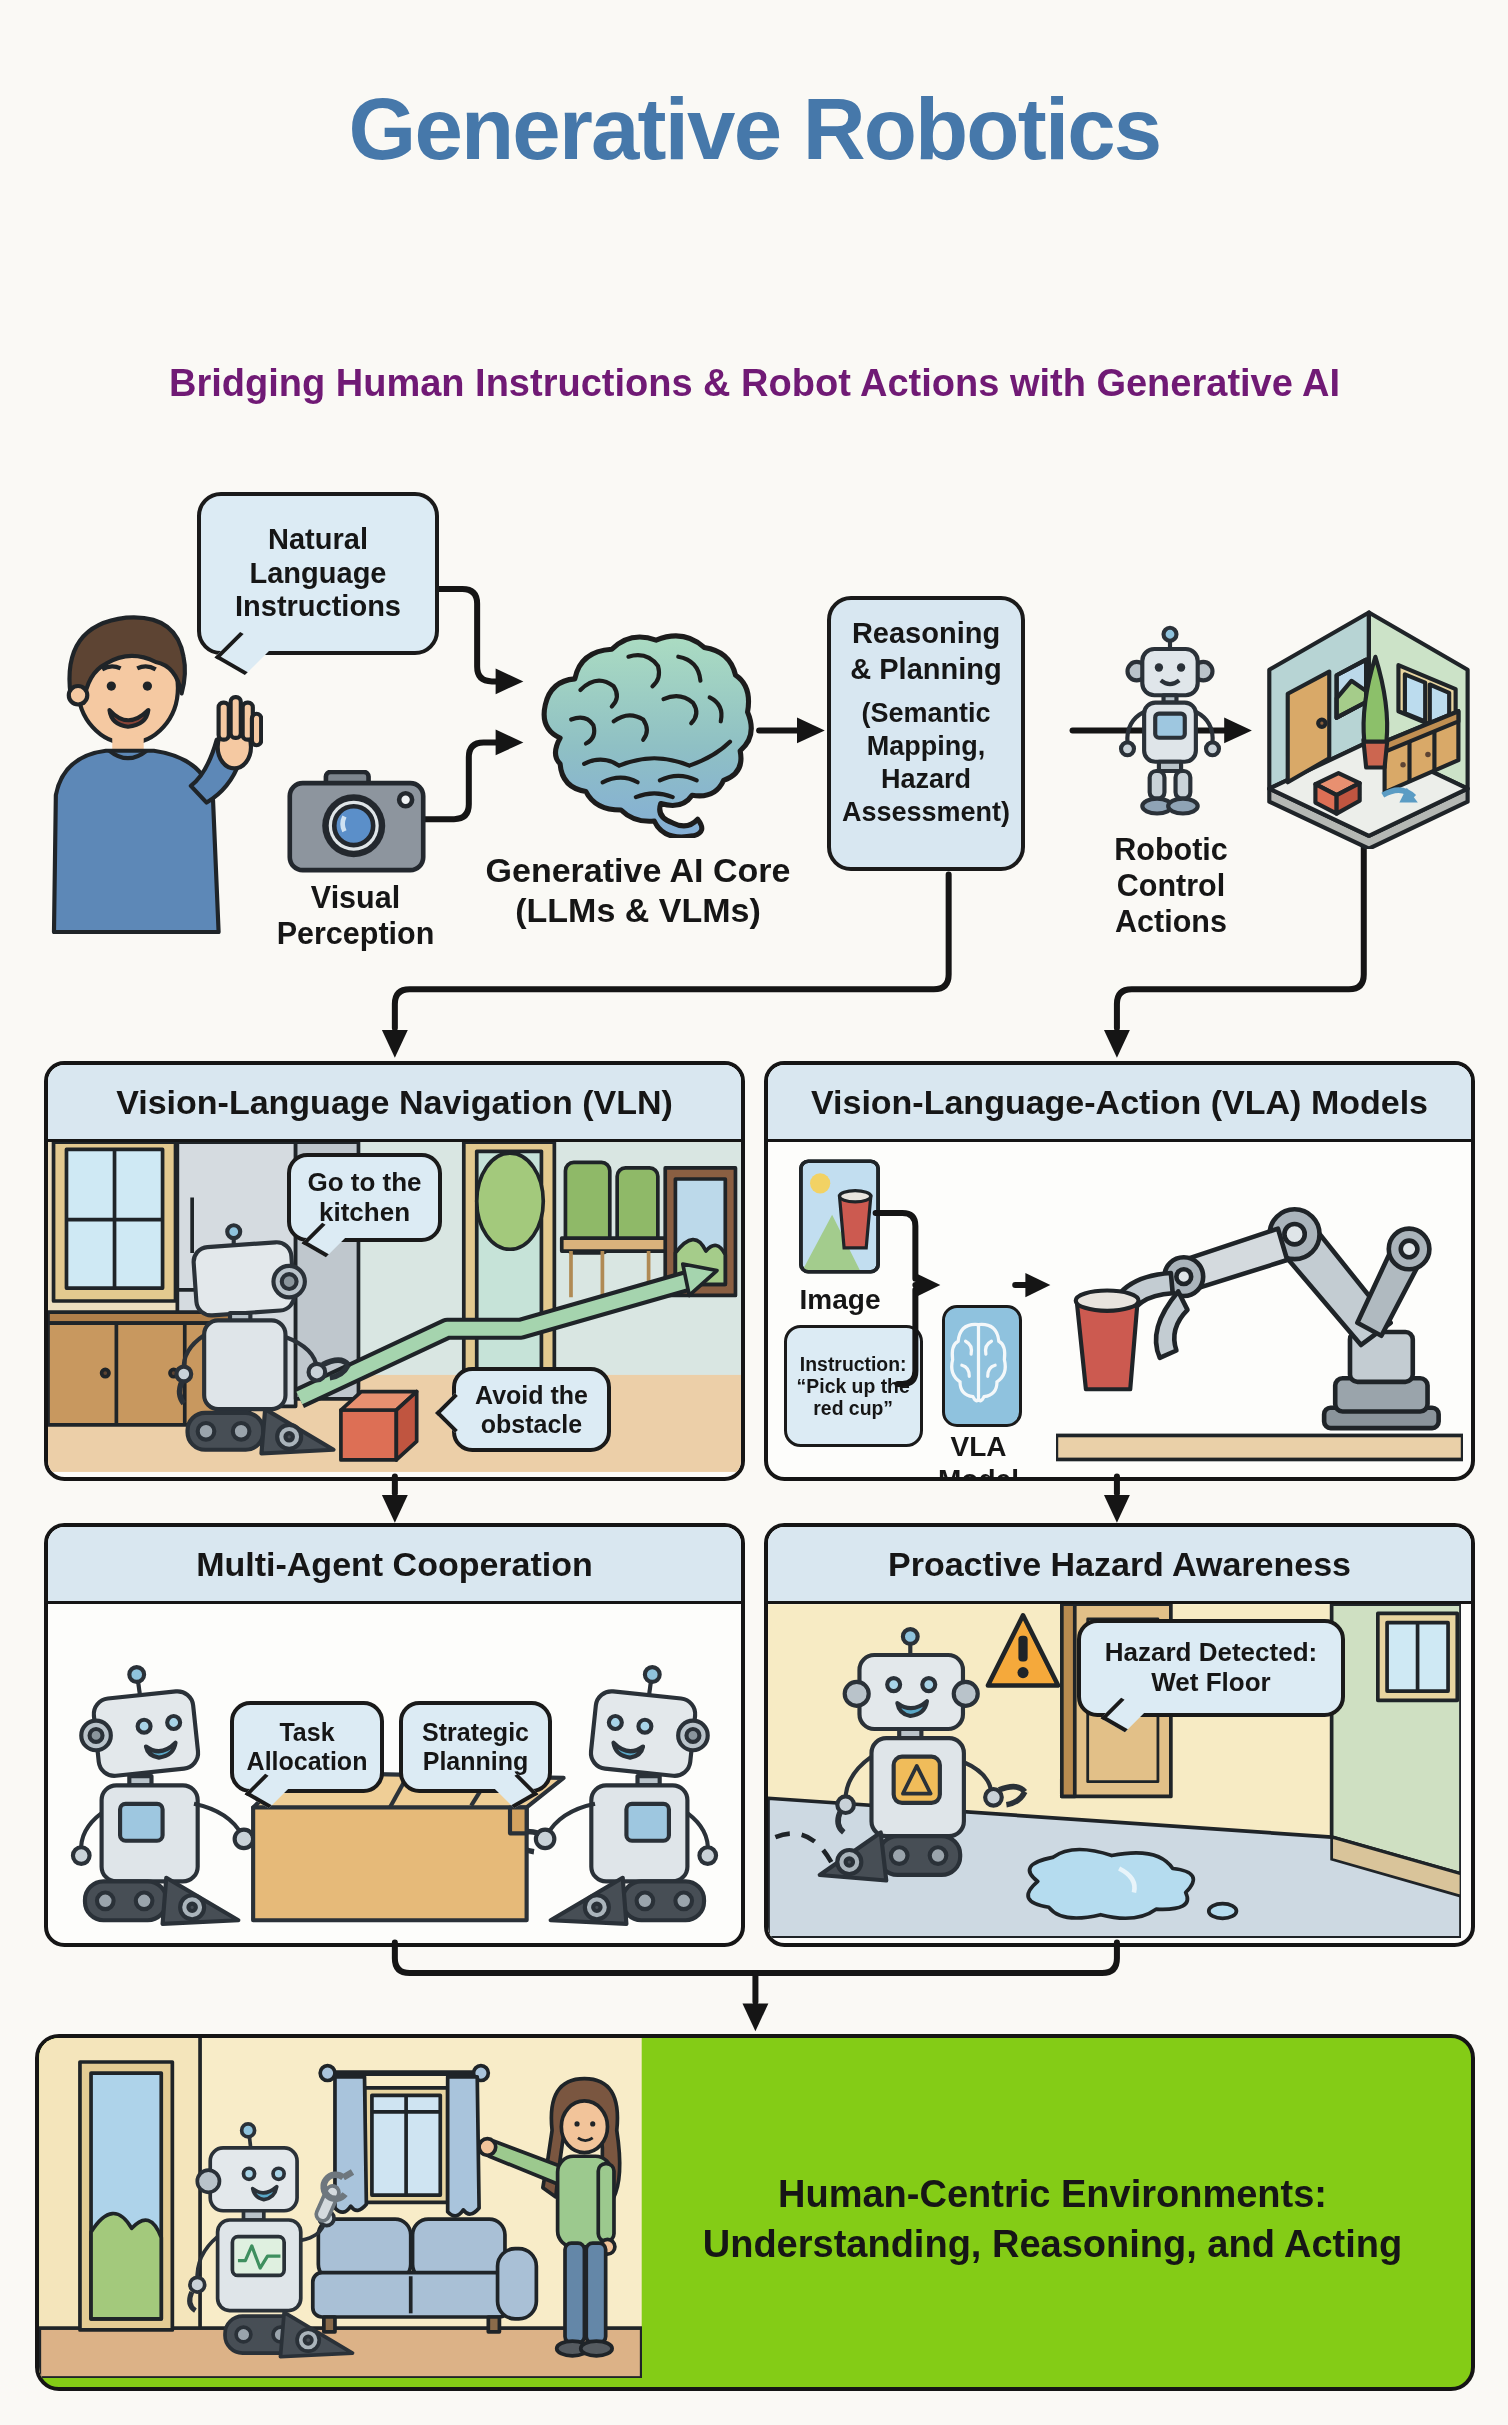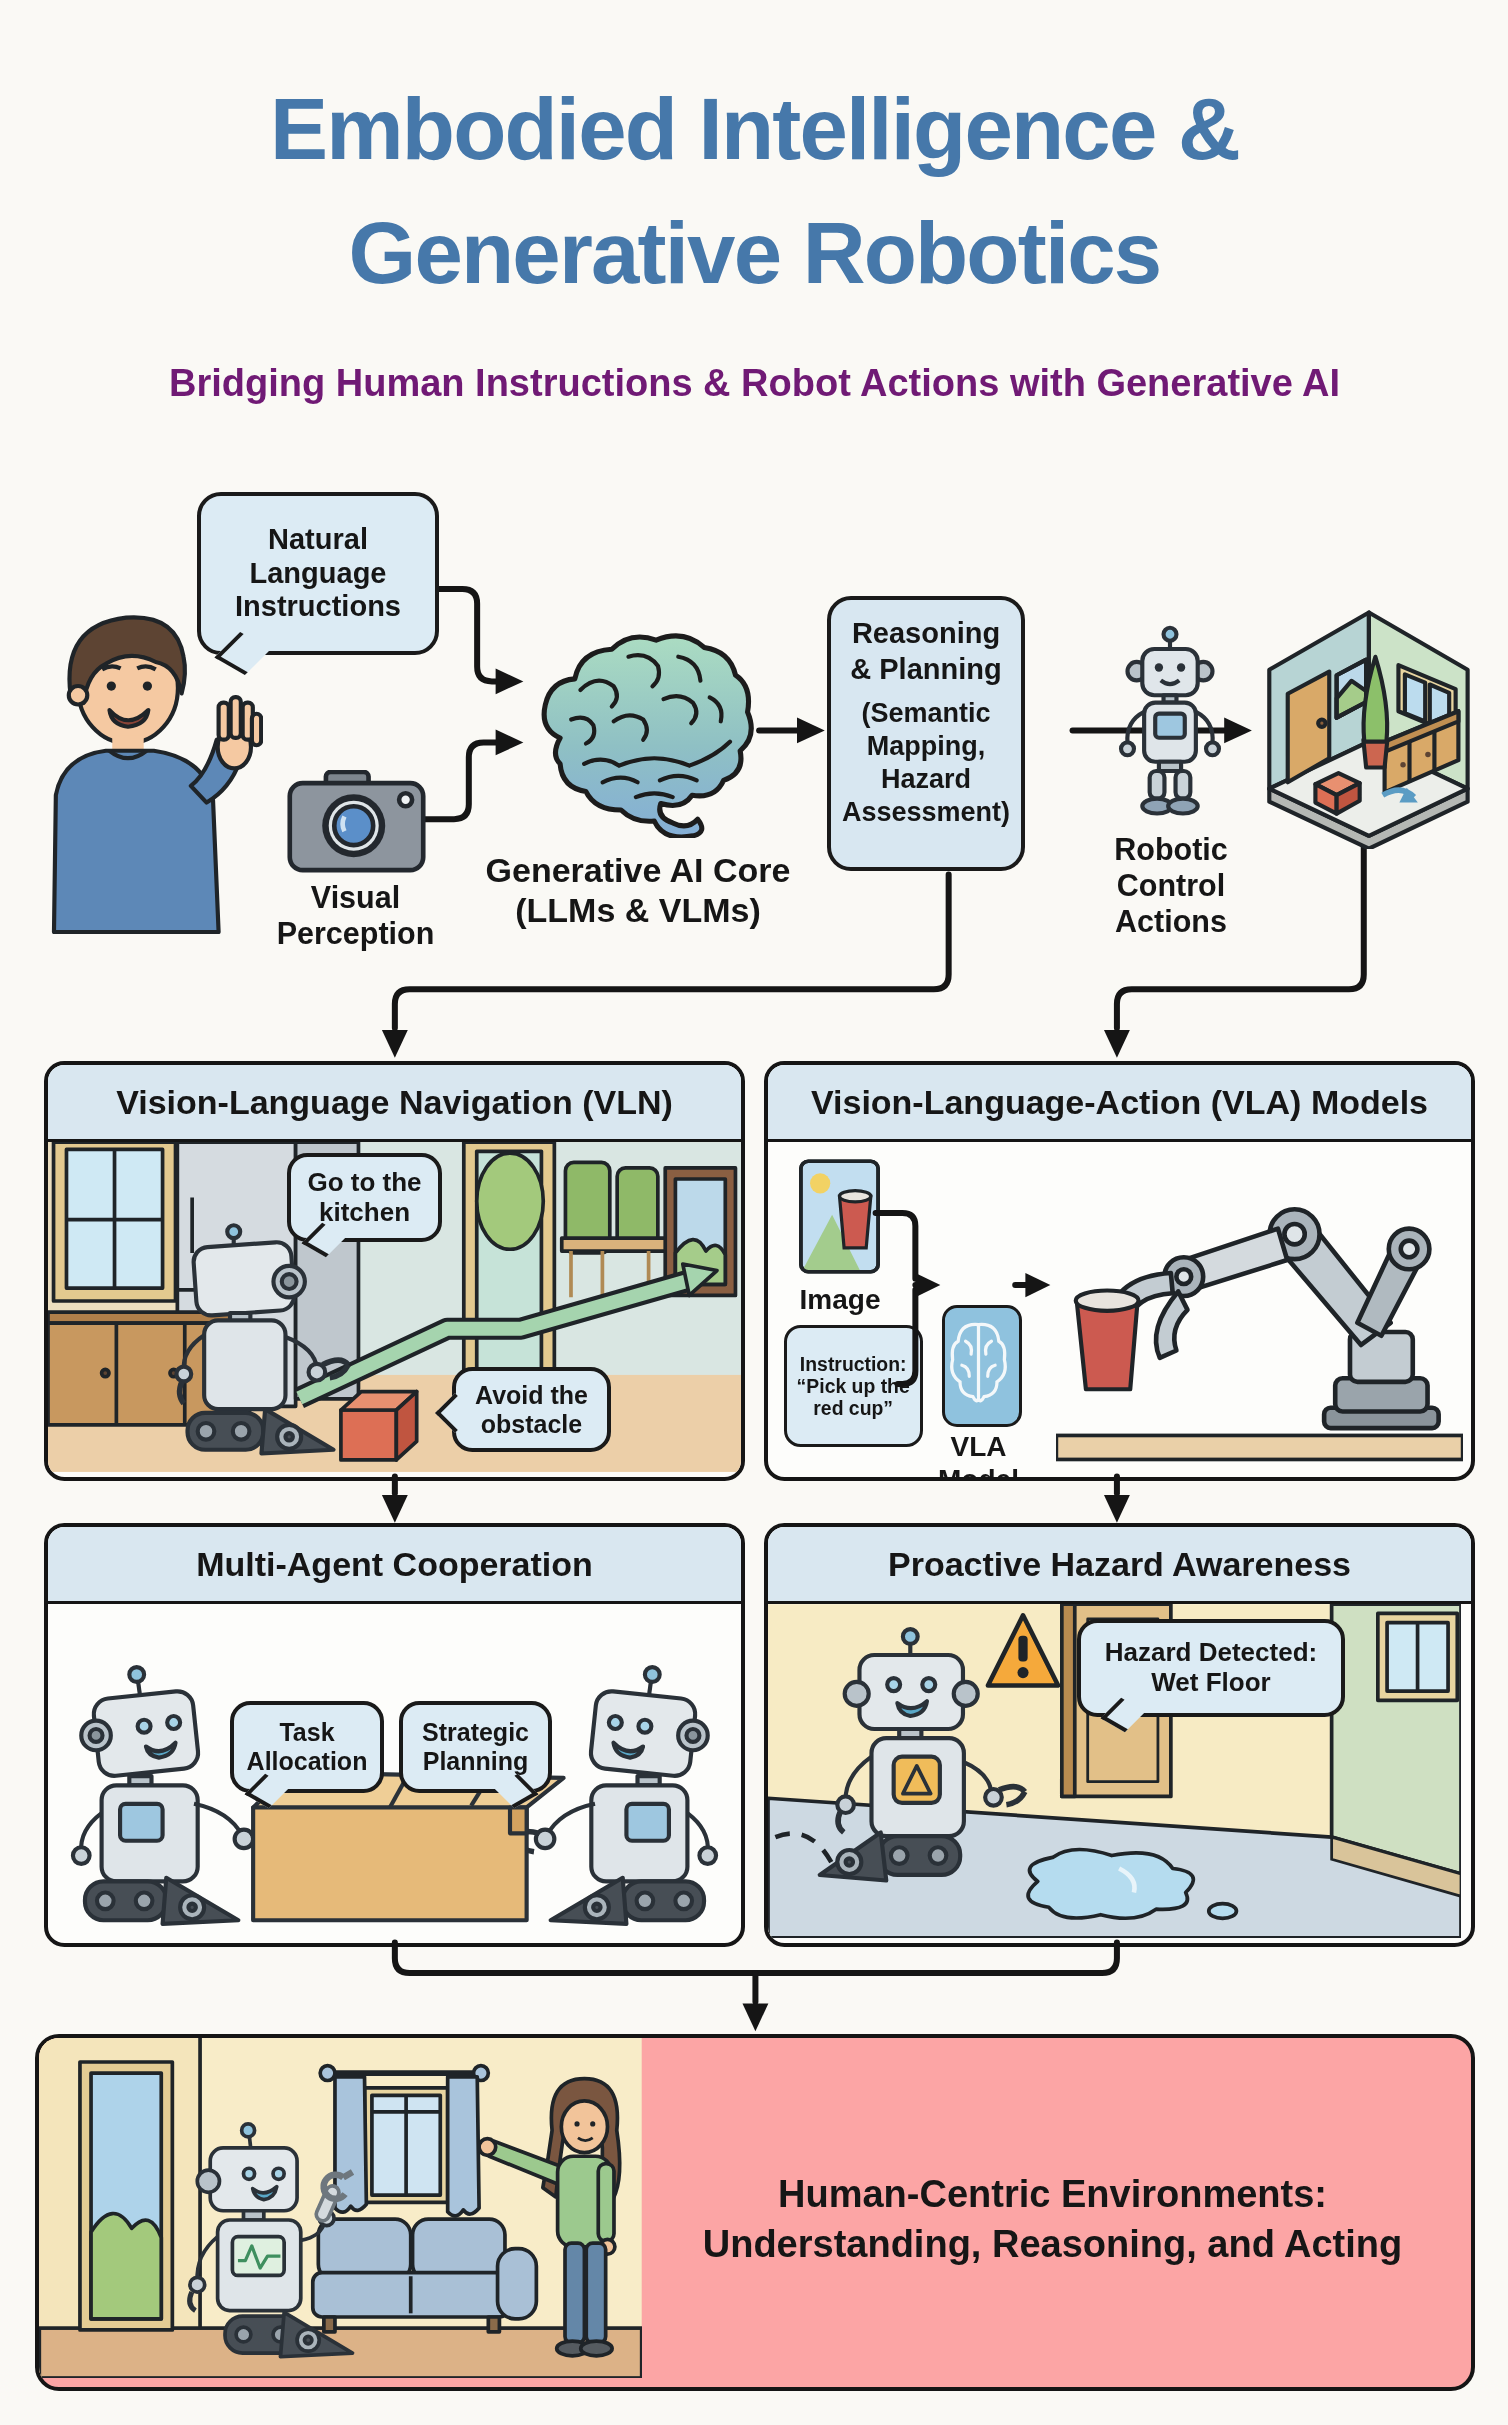"Embodied Intelligence &" div { html: <div>Embodied Intelligence &amp;</div> -> none }
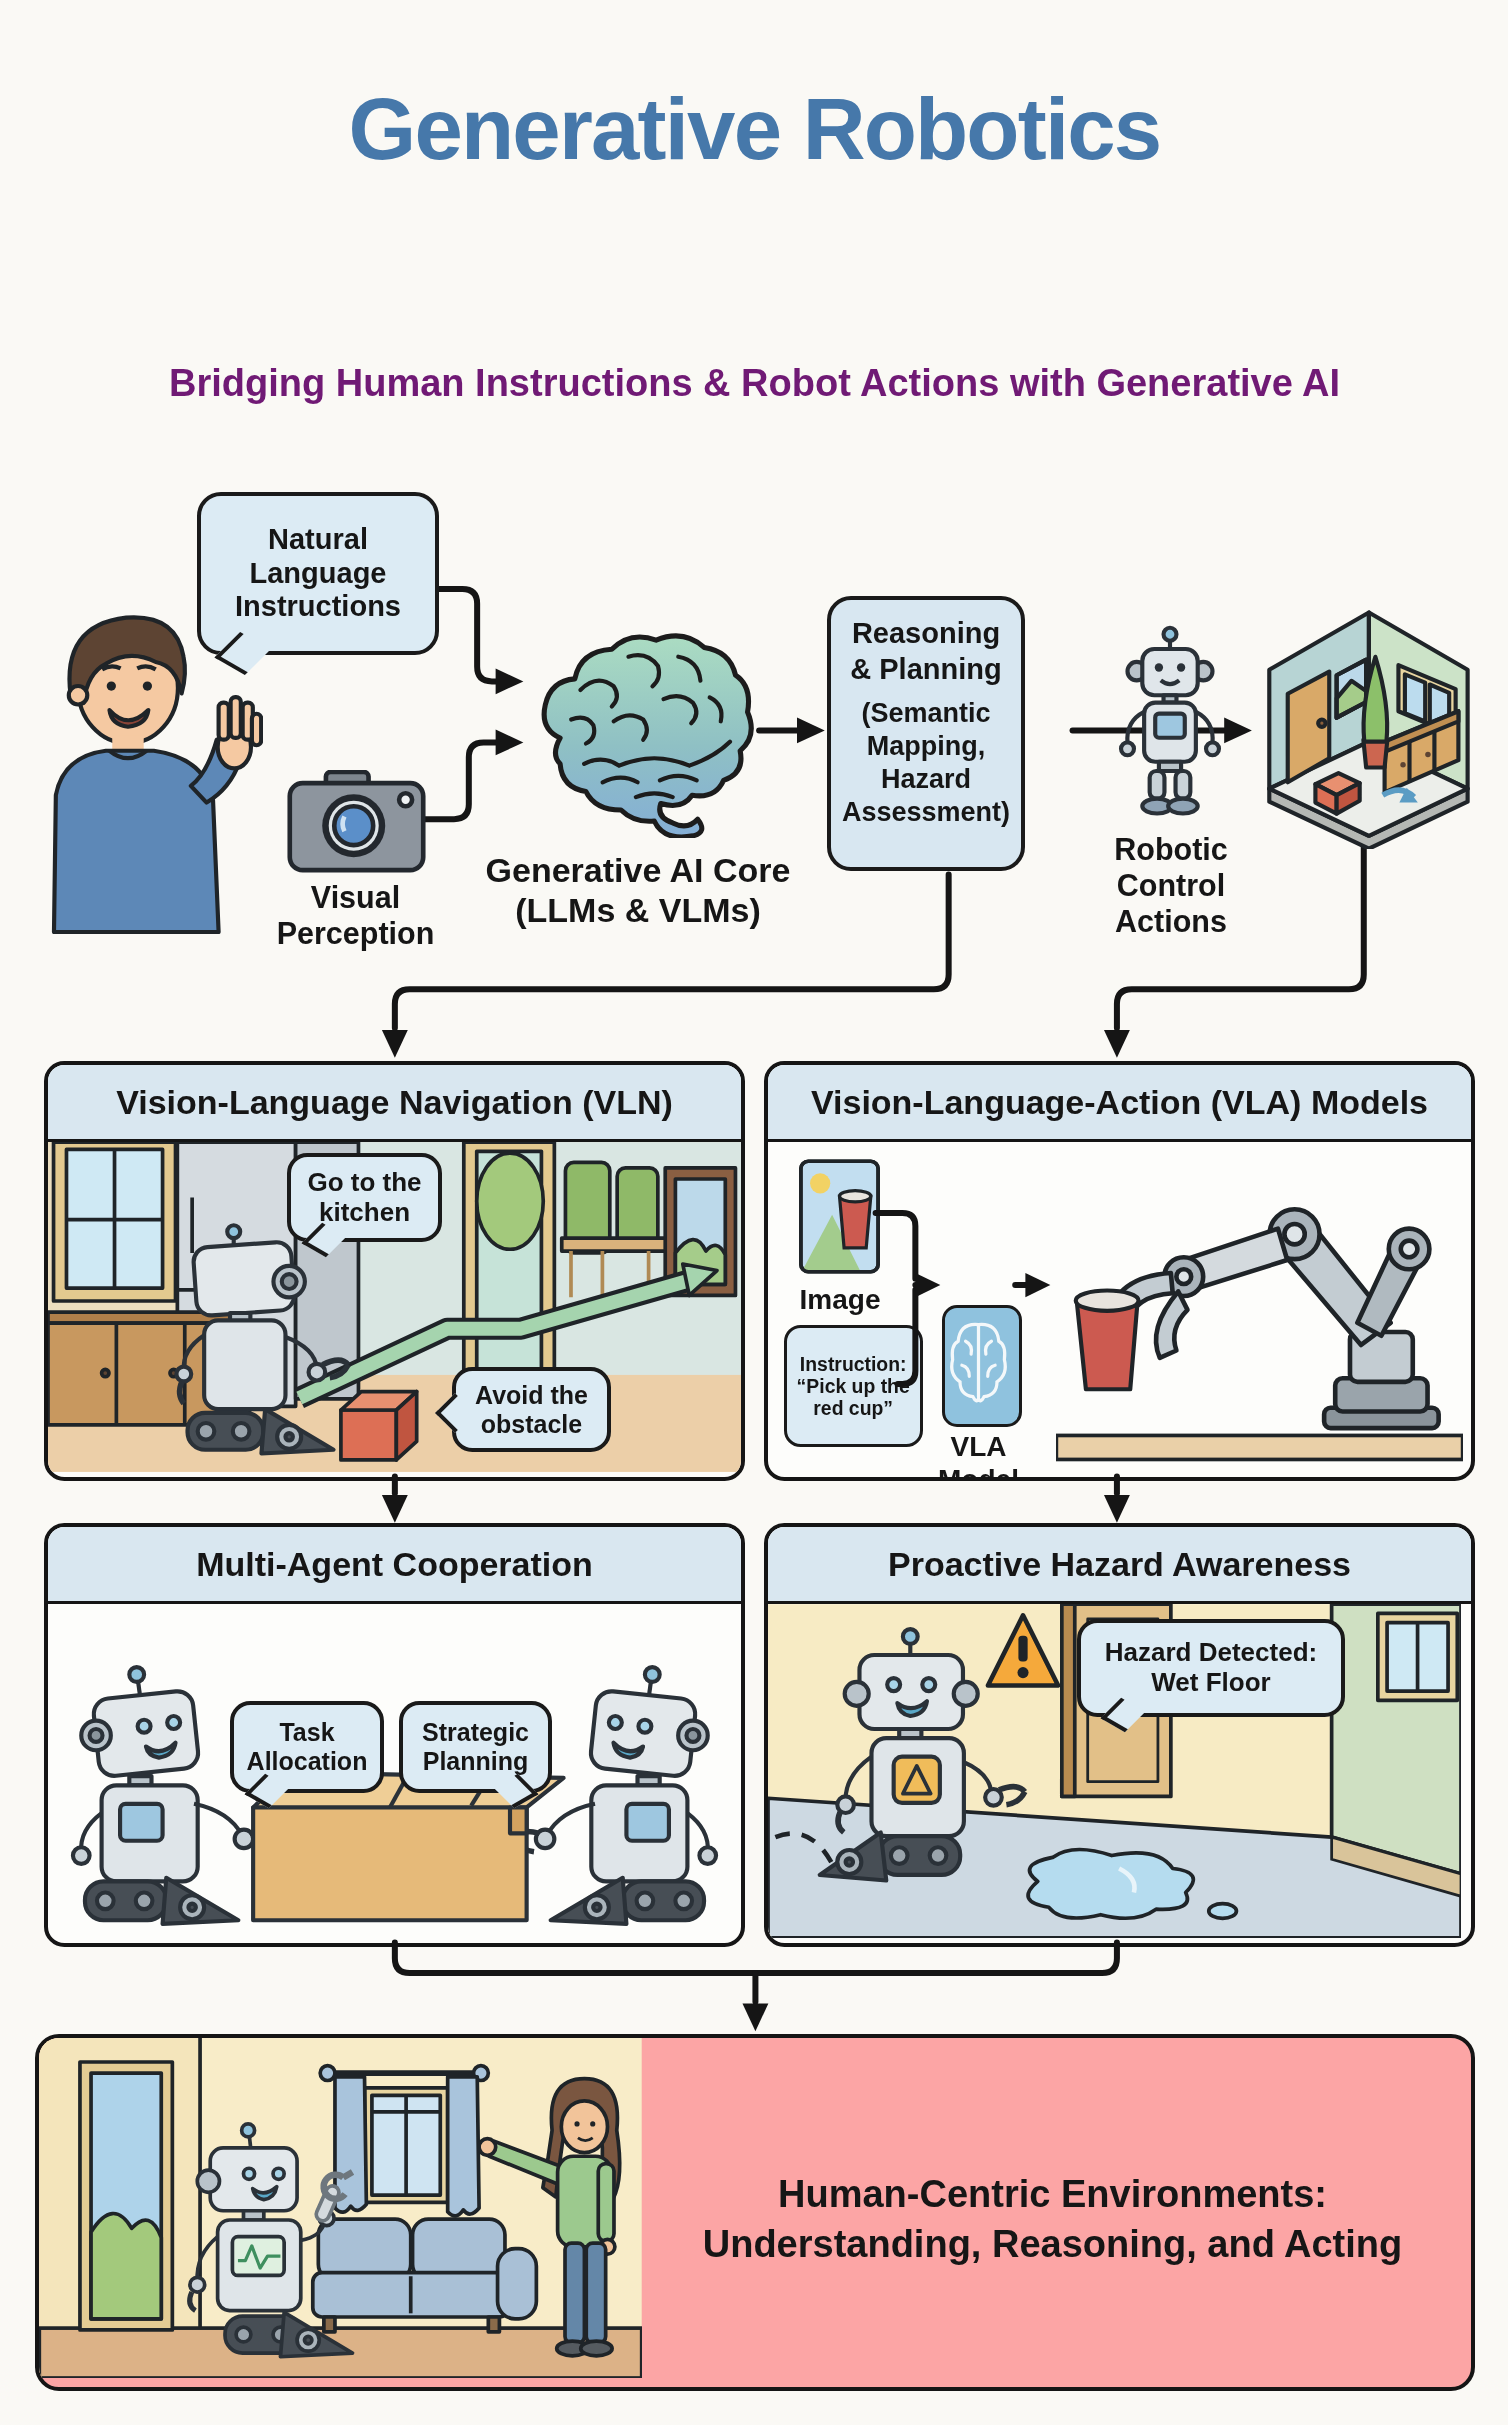"Human-Centric Environments:" div.panel { background: #fca5a5 -> #84cc16 }
